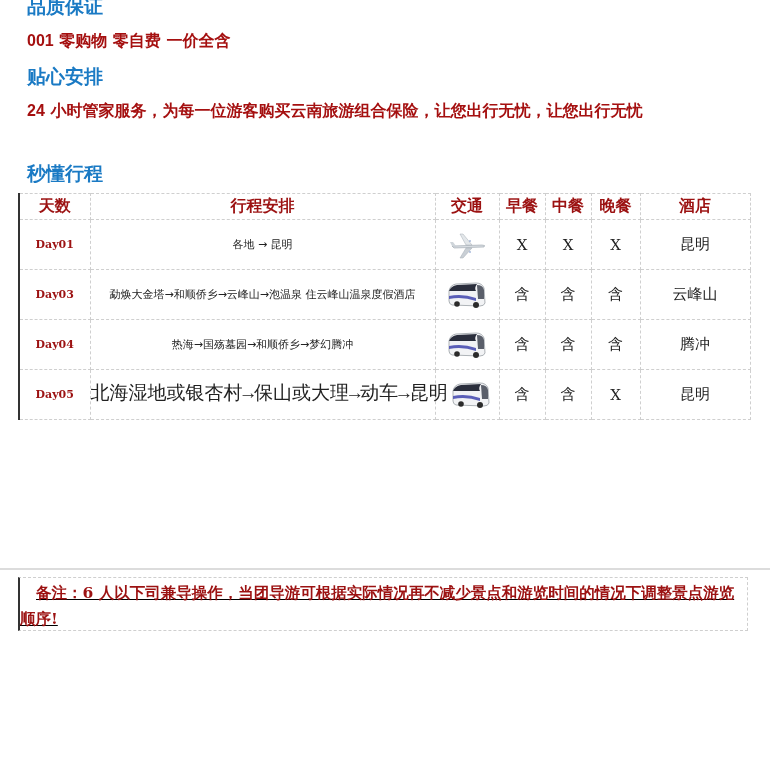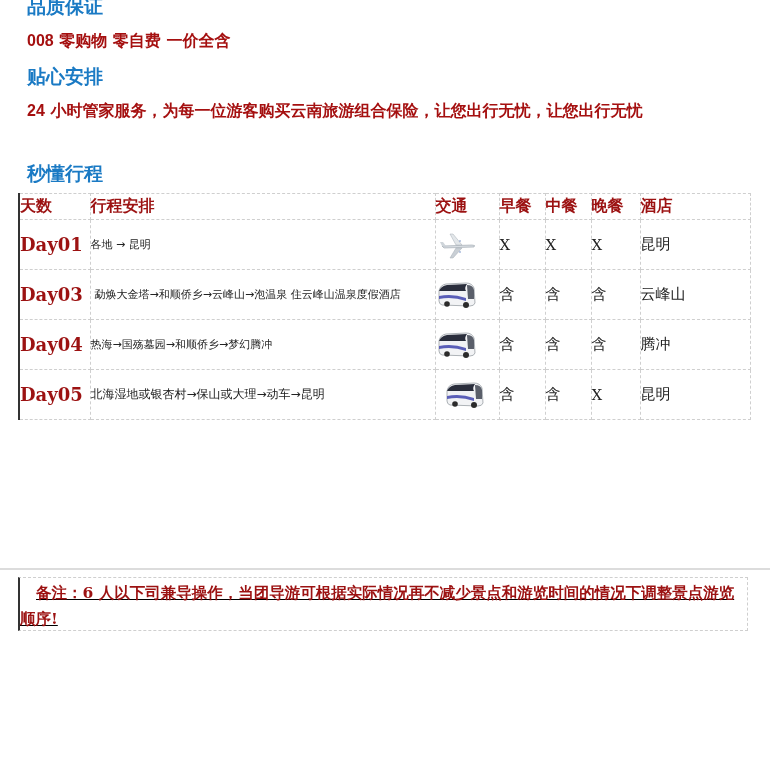"008" span.num { text: 008 -> 001 }
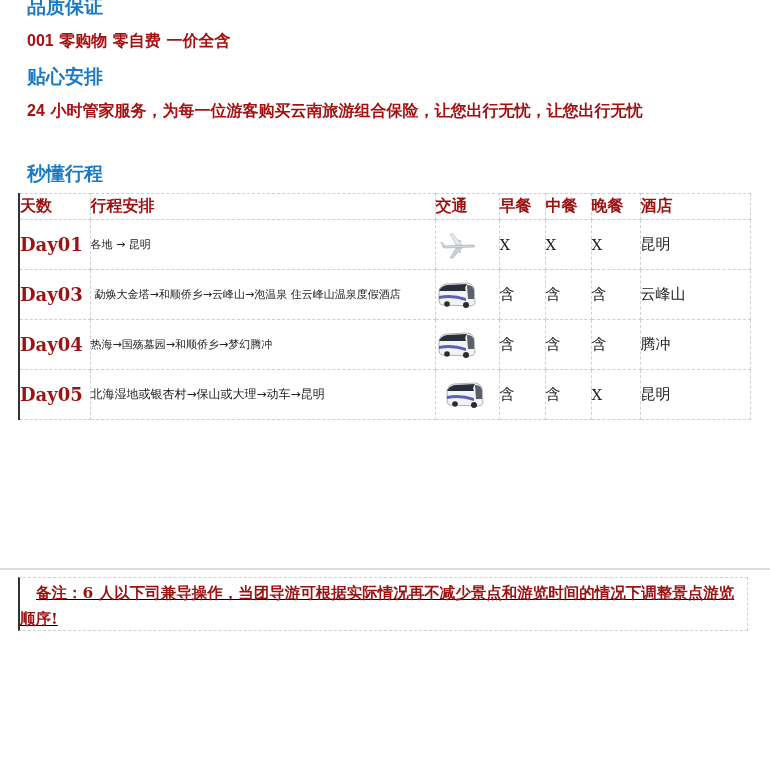"天数" table.itin td { text-align: none -> center }
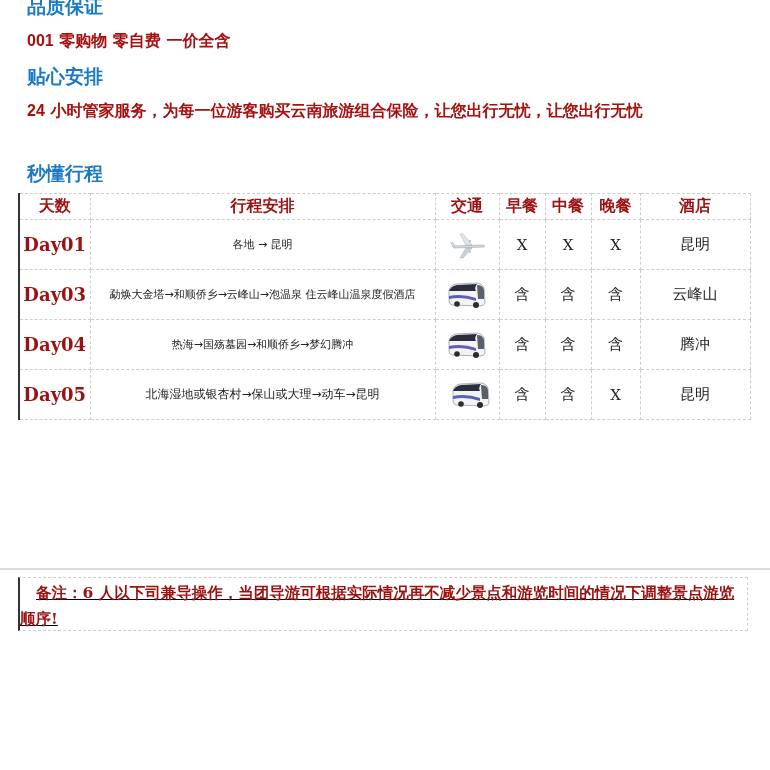"Day01" table.itin td.day { font-size: 18px -> 11px }
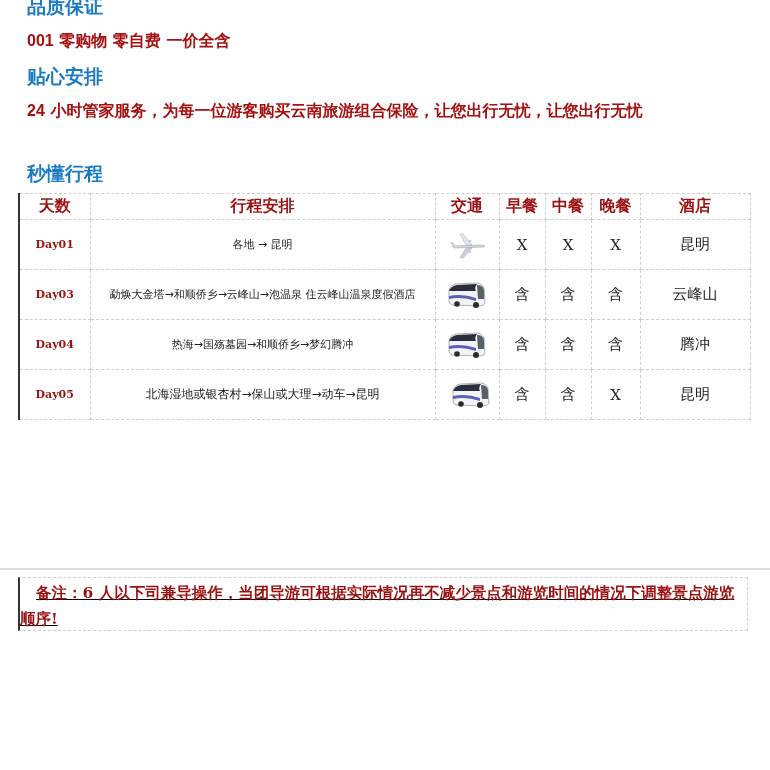"北海湿地或银杏村→保山或大理→动车→昆明" td.route { font-family: none -> Liberation Mono, monospace; font-size: 12px -> 19px }
